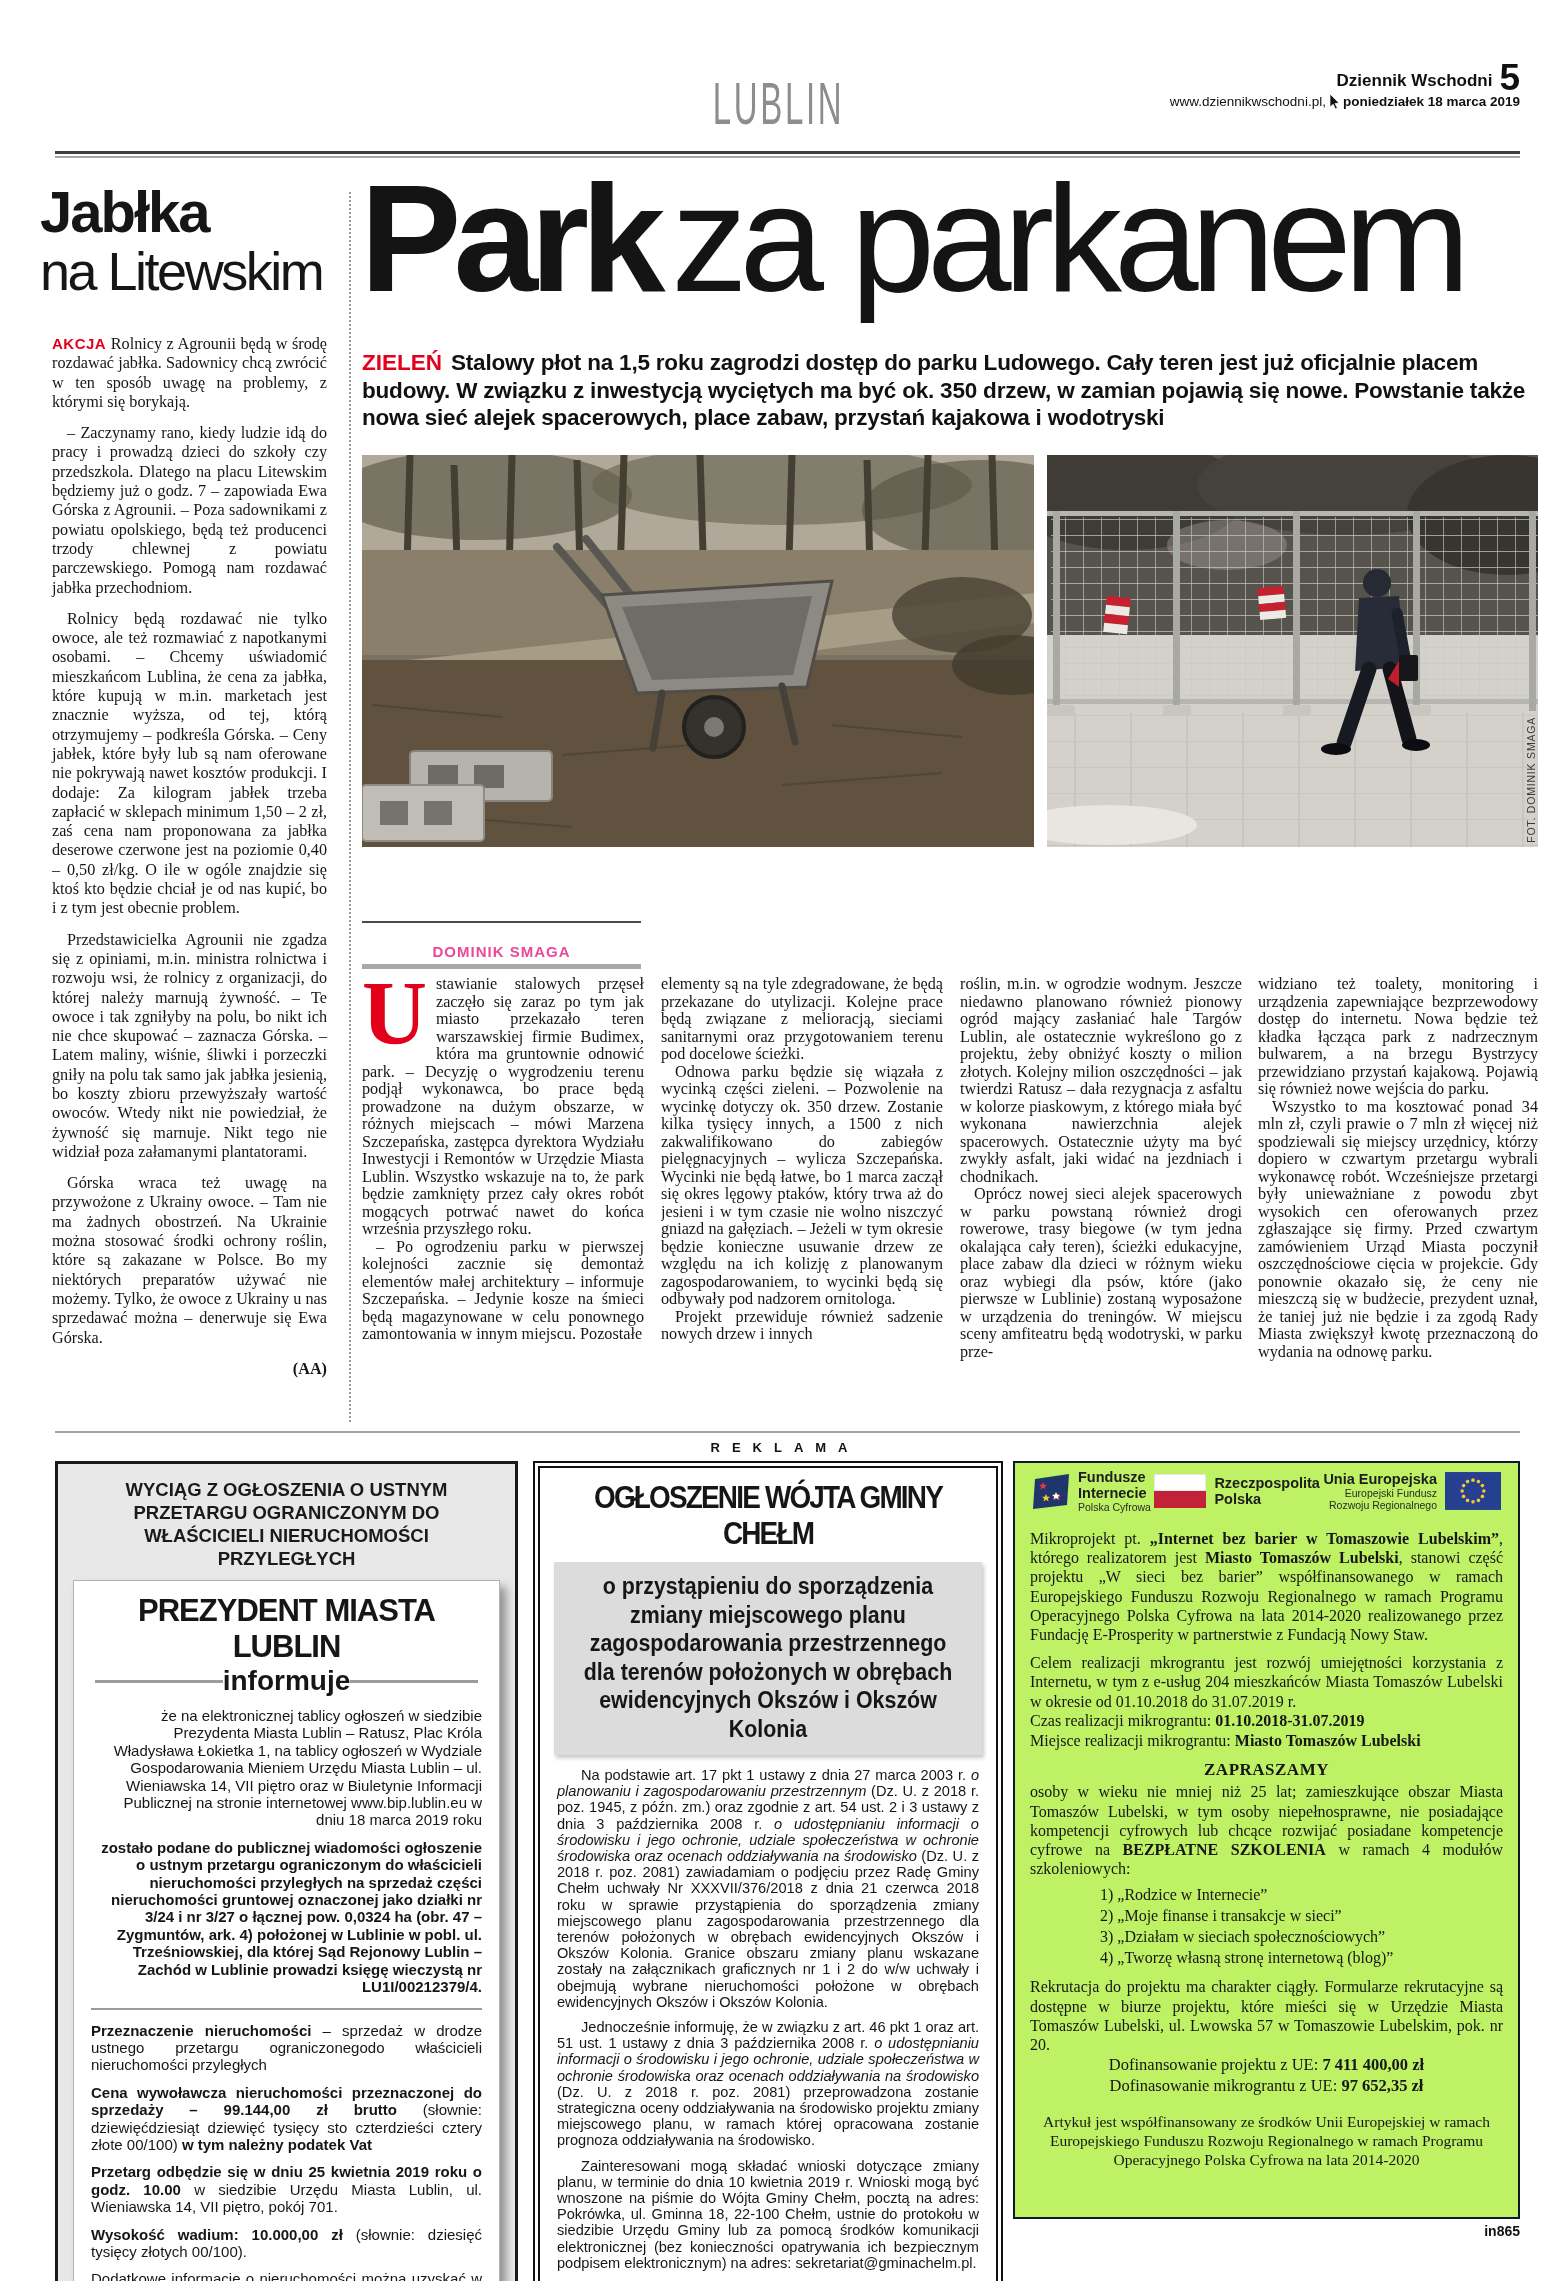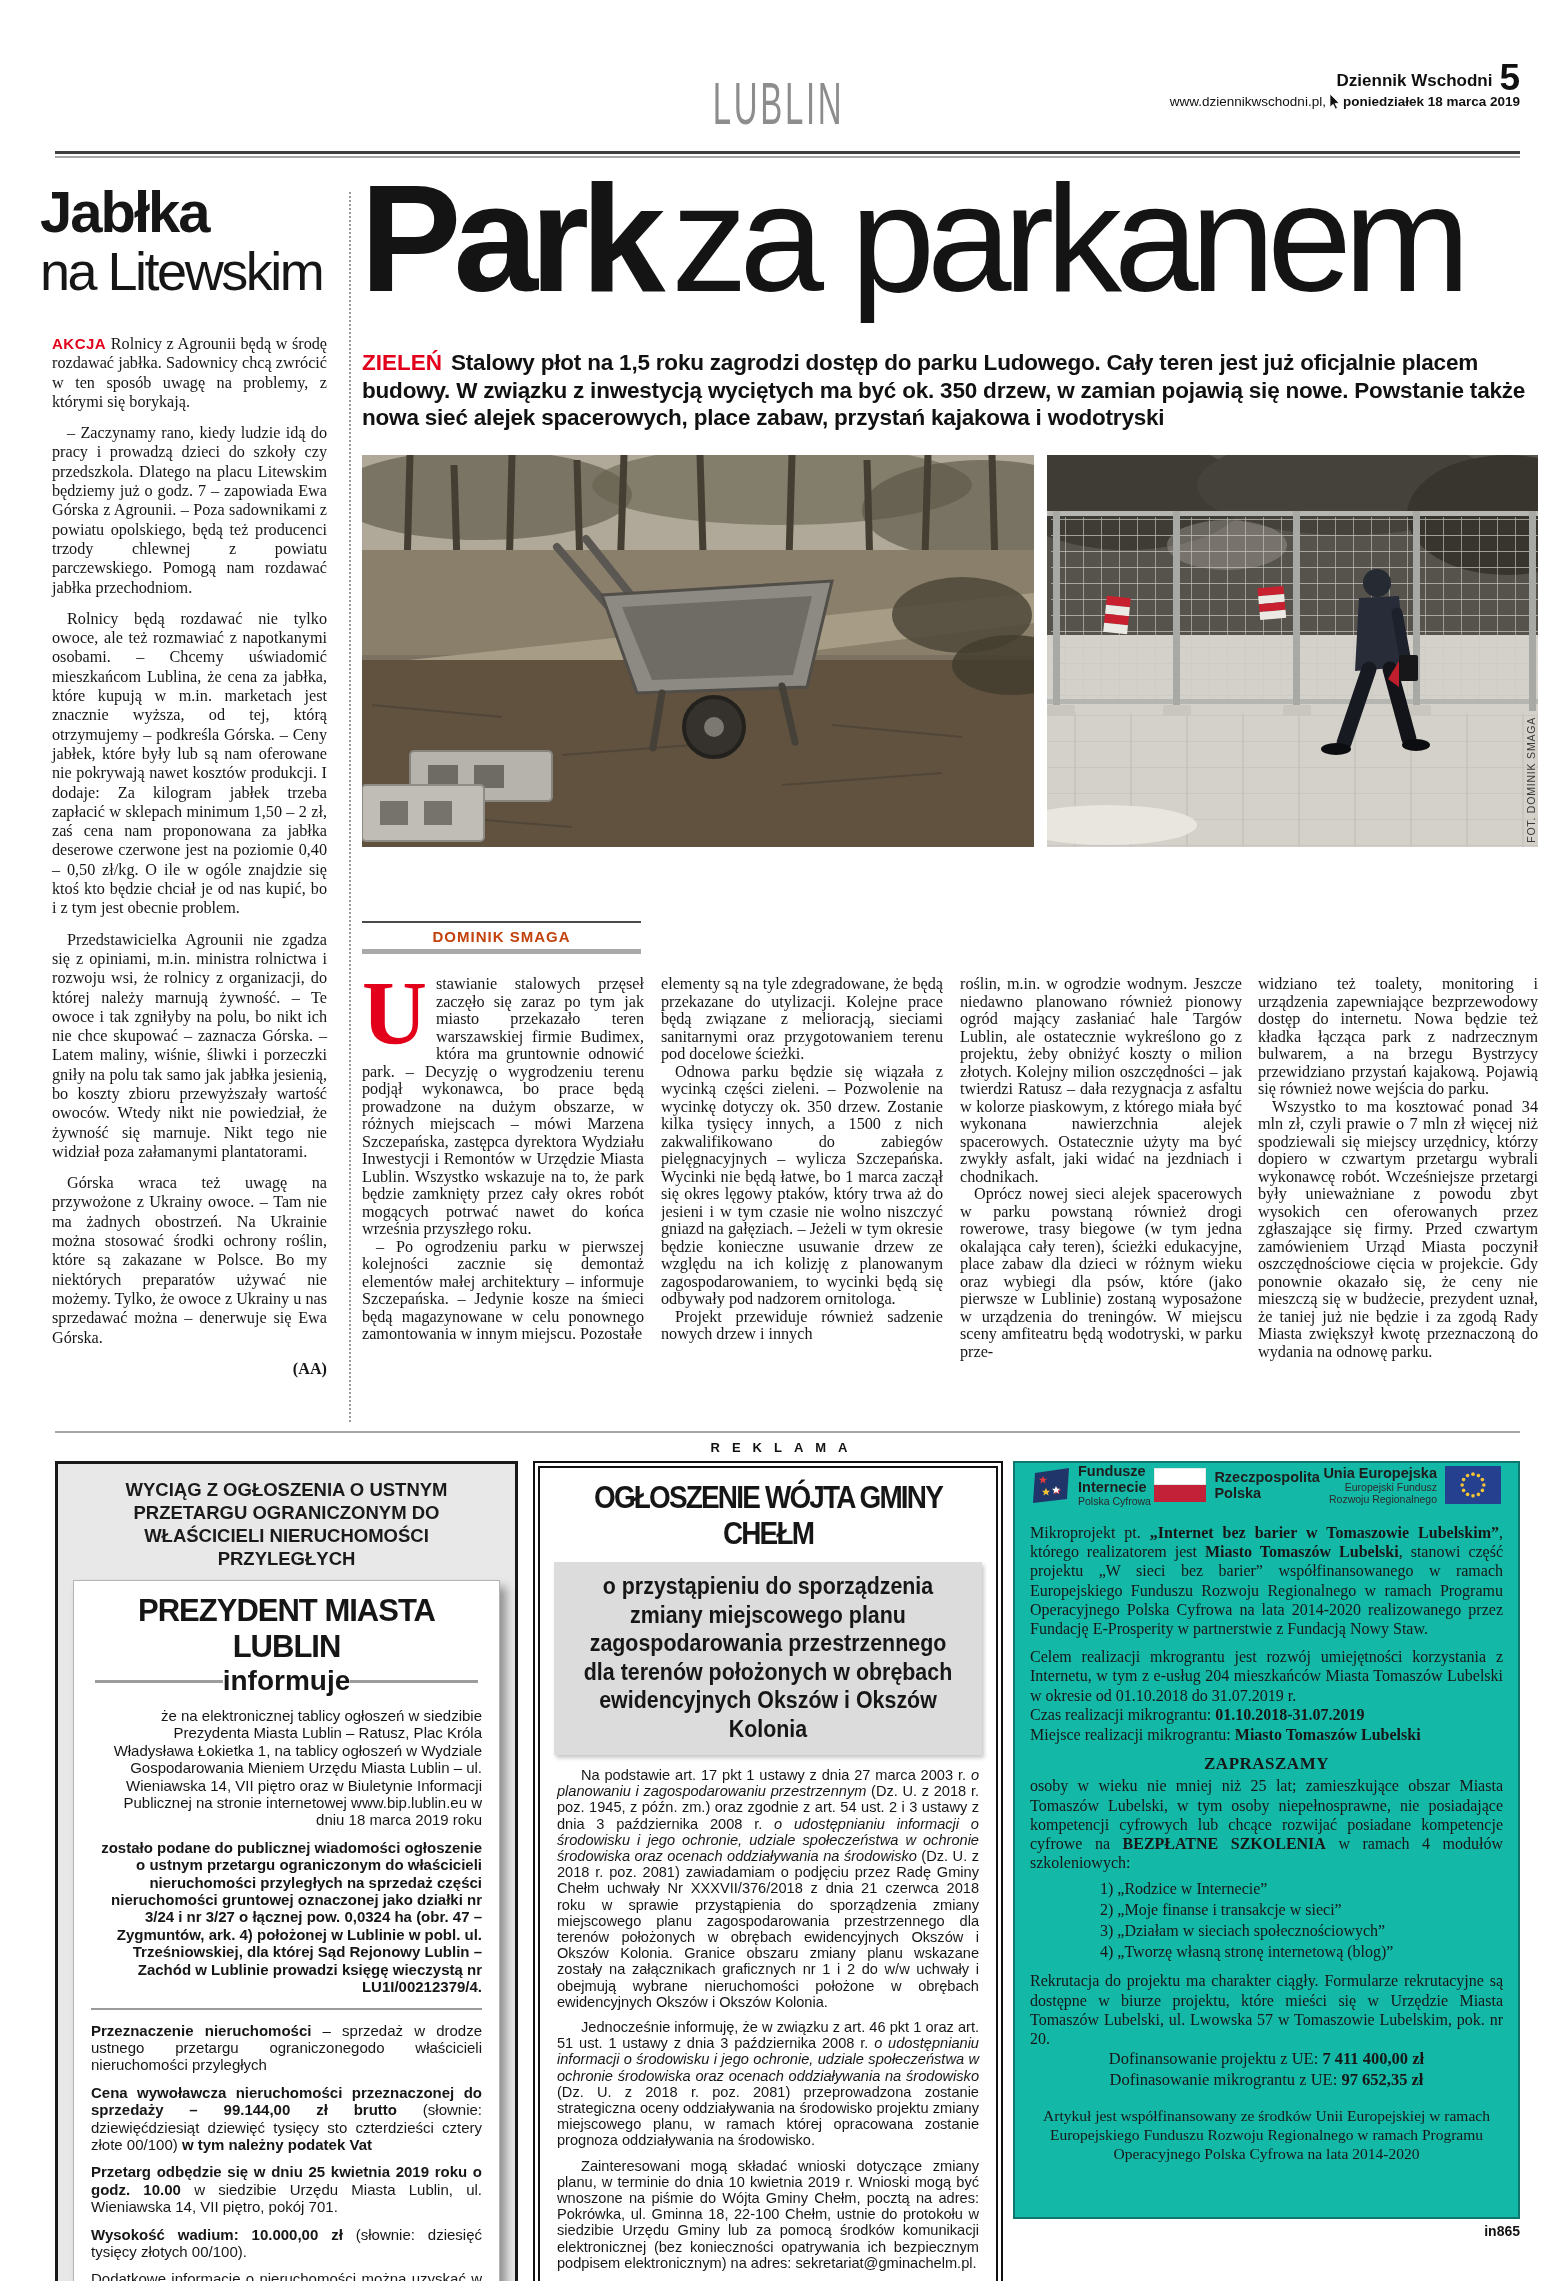"DOMINIK SMAGA" .byline { color: #c2410c -> #ec4899; padding: 5px 0 4px -> 20px 0 4px }
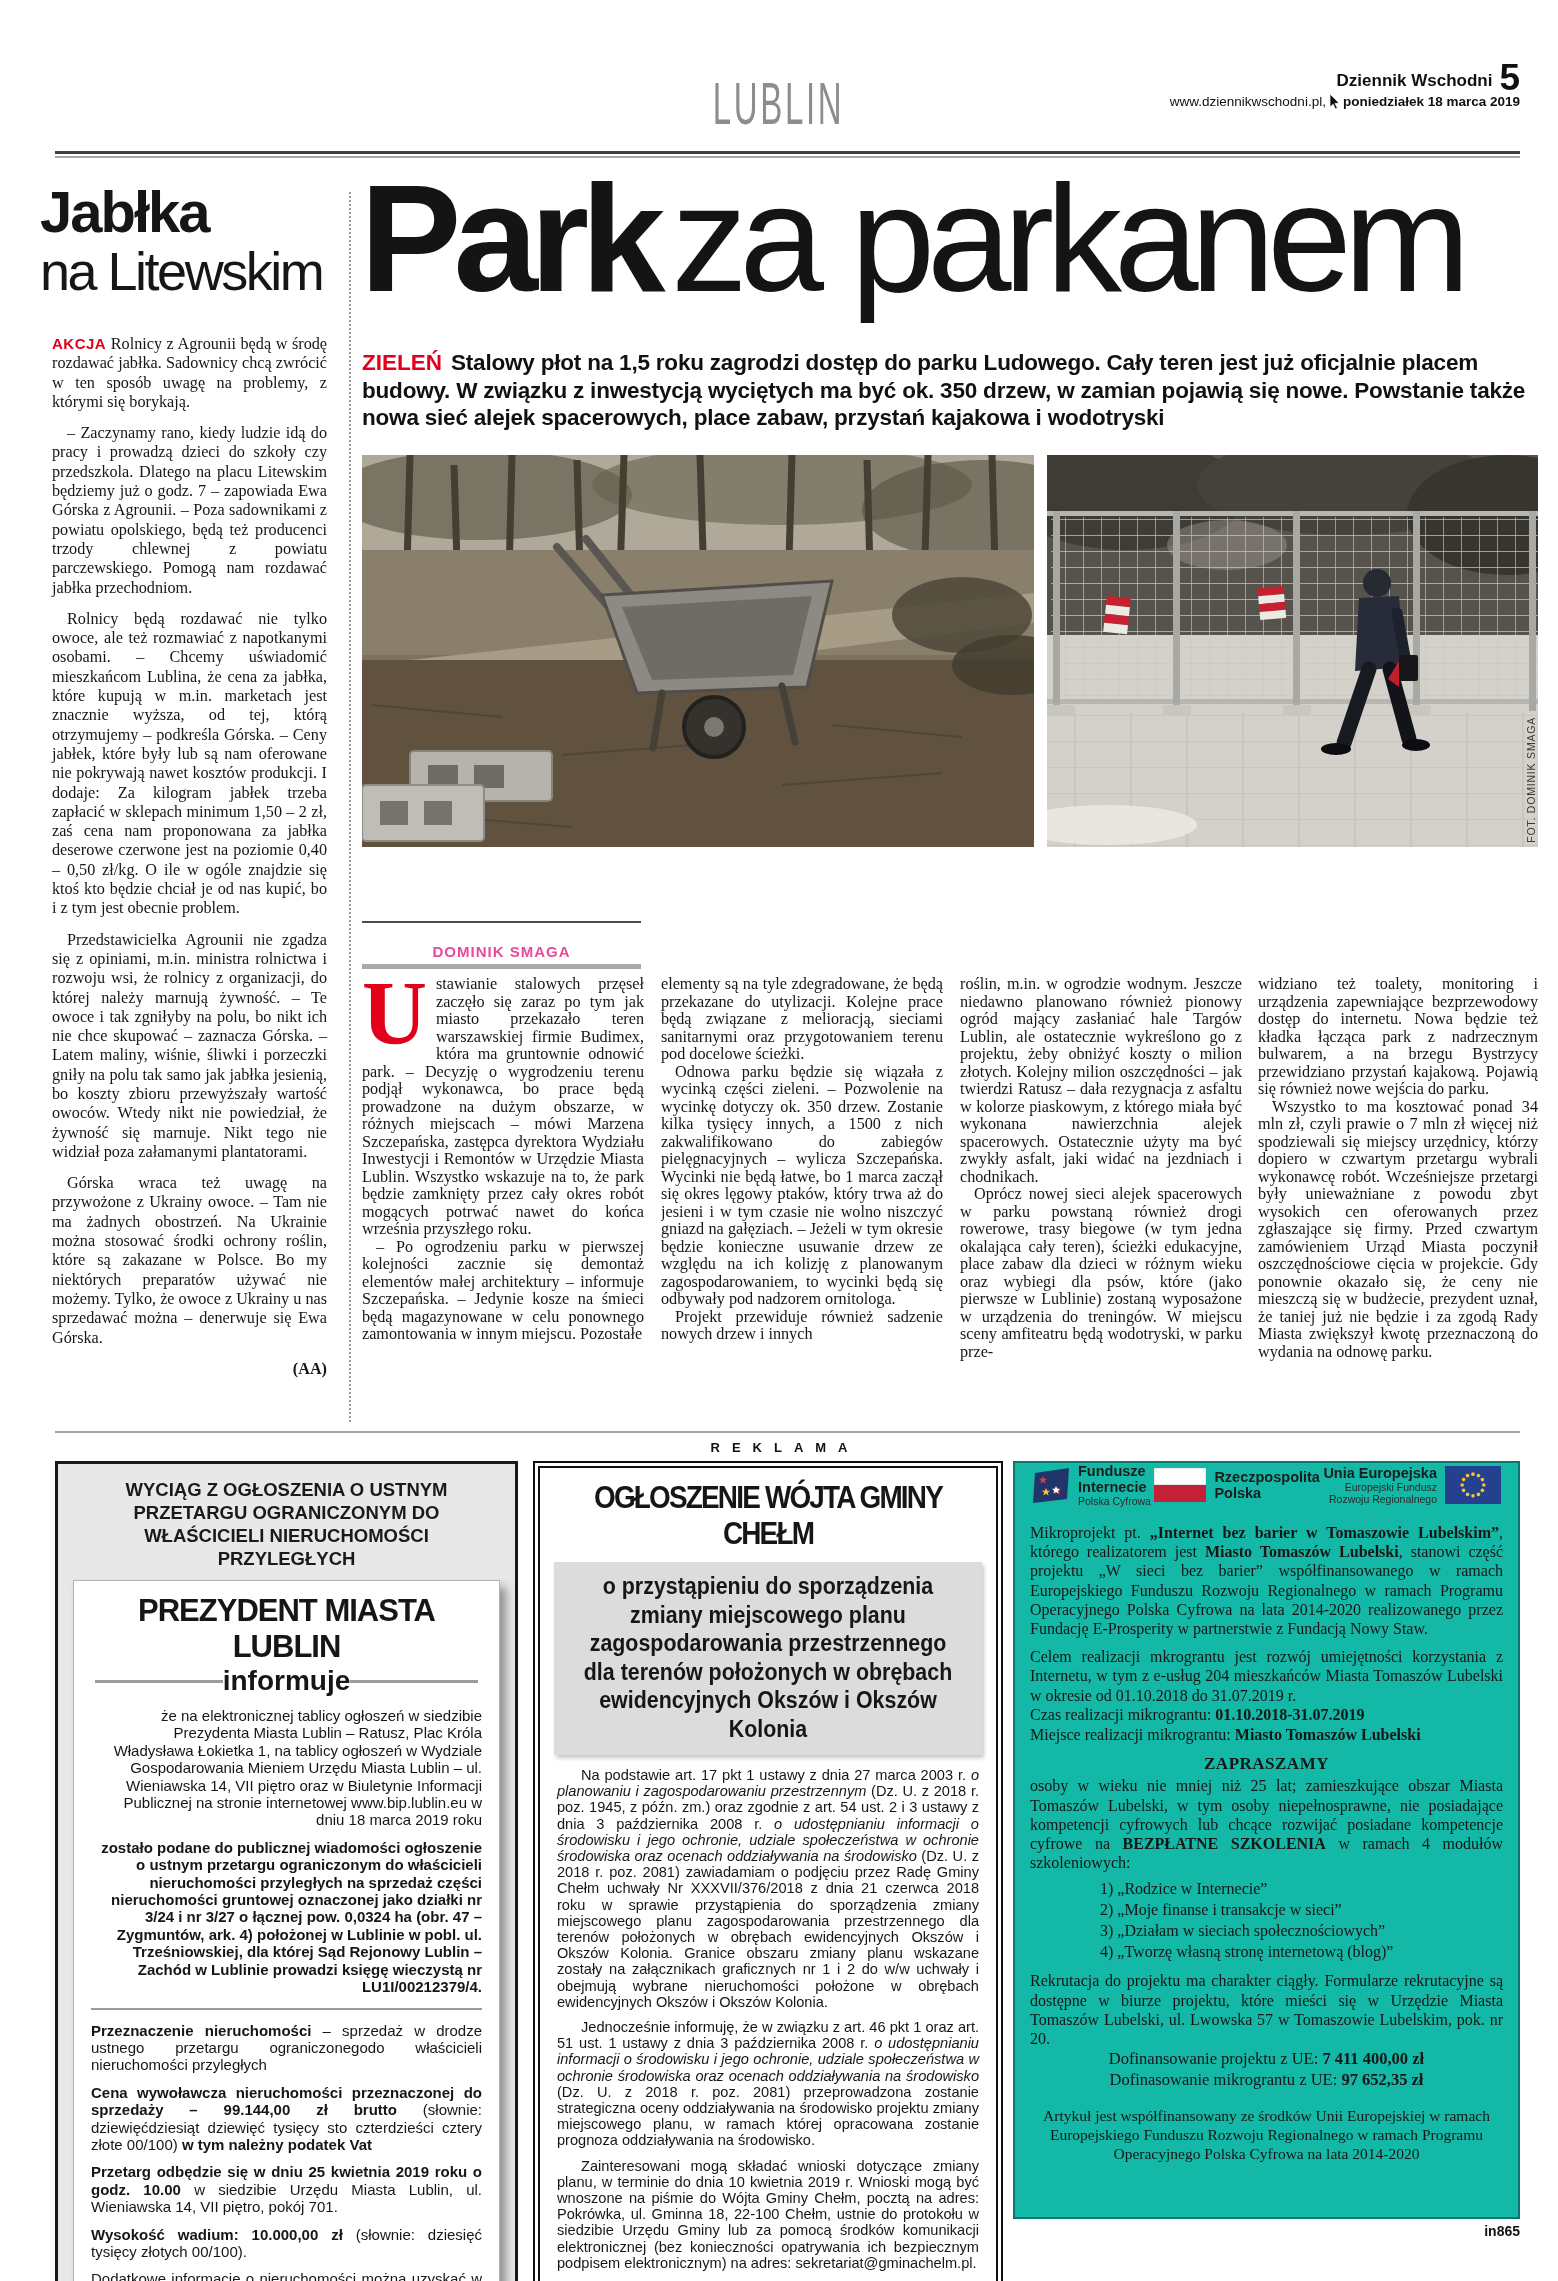"Fundusze" .rad-box { background: #14b8a6 -> #bef264; border: 2px solid #0f766e -> 2px solid #0f172a; padding: 0 15px 14px -> 6px 15px 14px }
